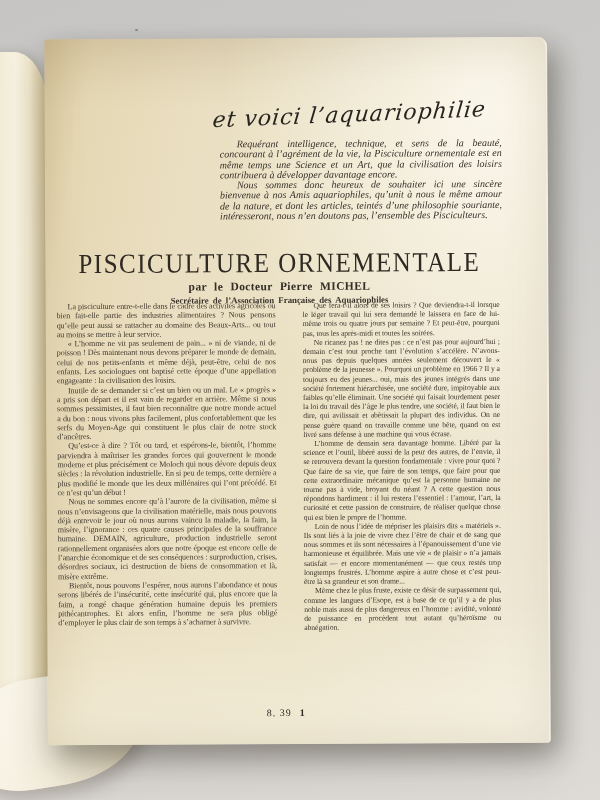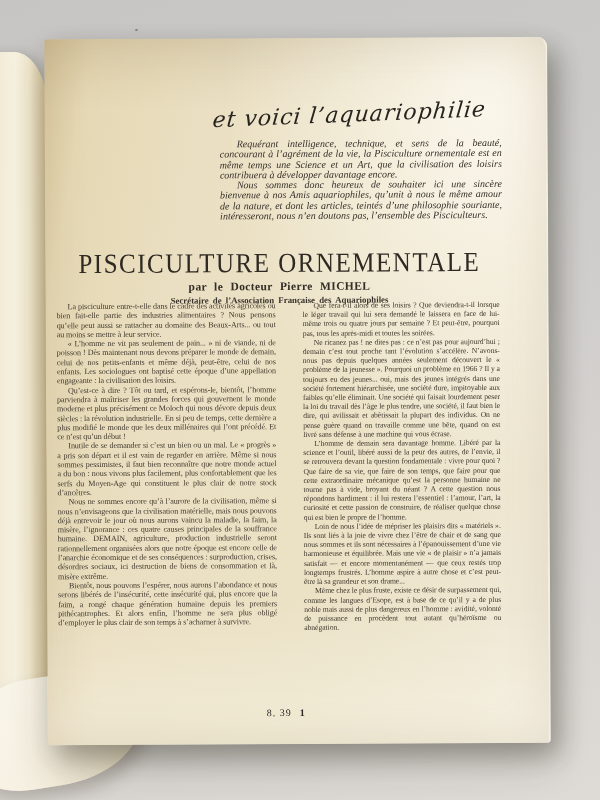"Qu’est-ce à dire ? Tôt" p { order: before "Inutile de se demander si" -> after "Inutile de se demander si" }
